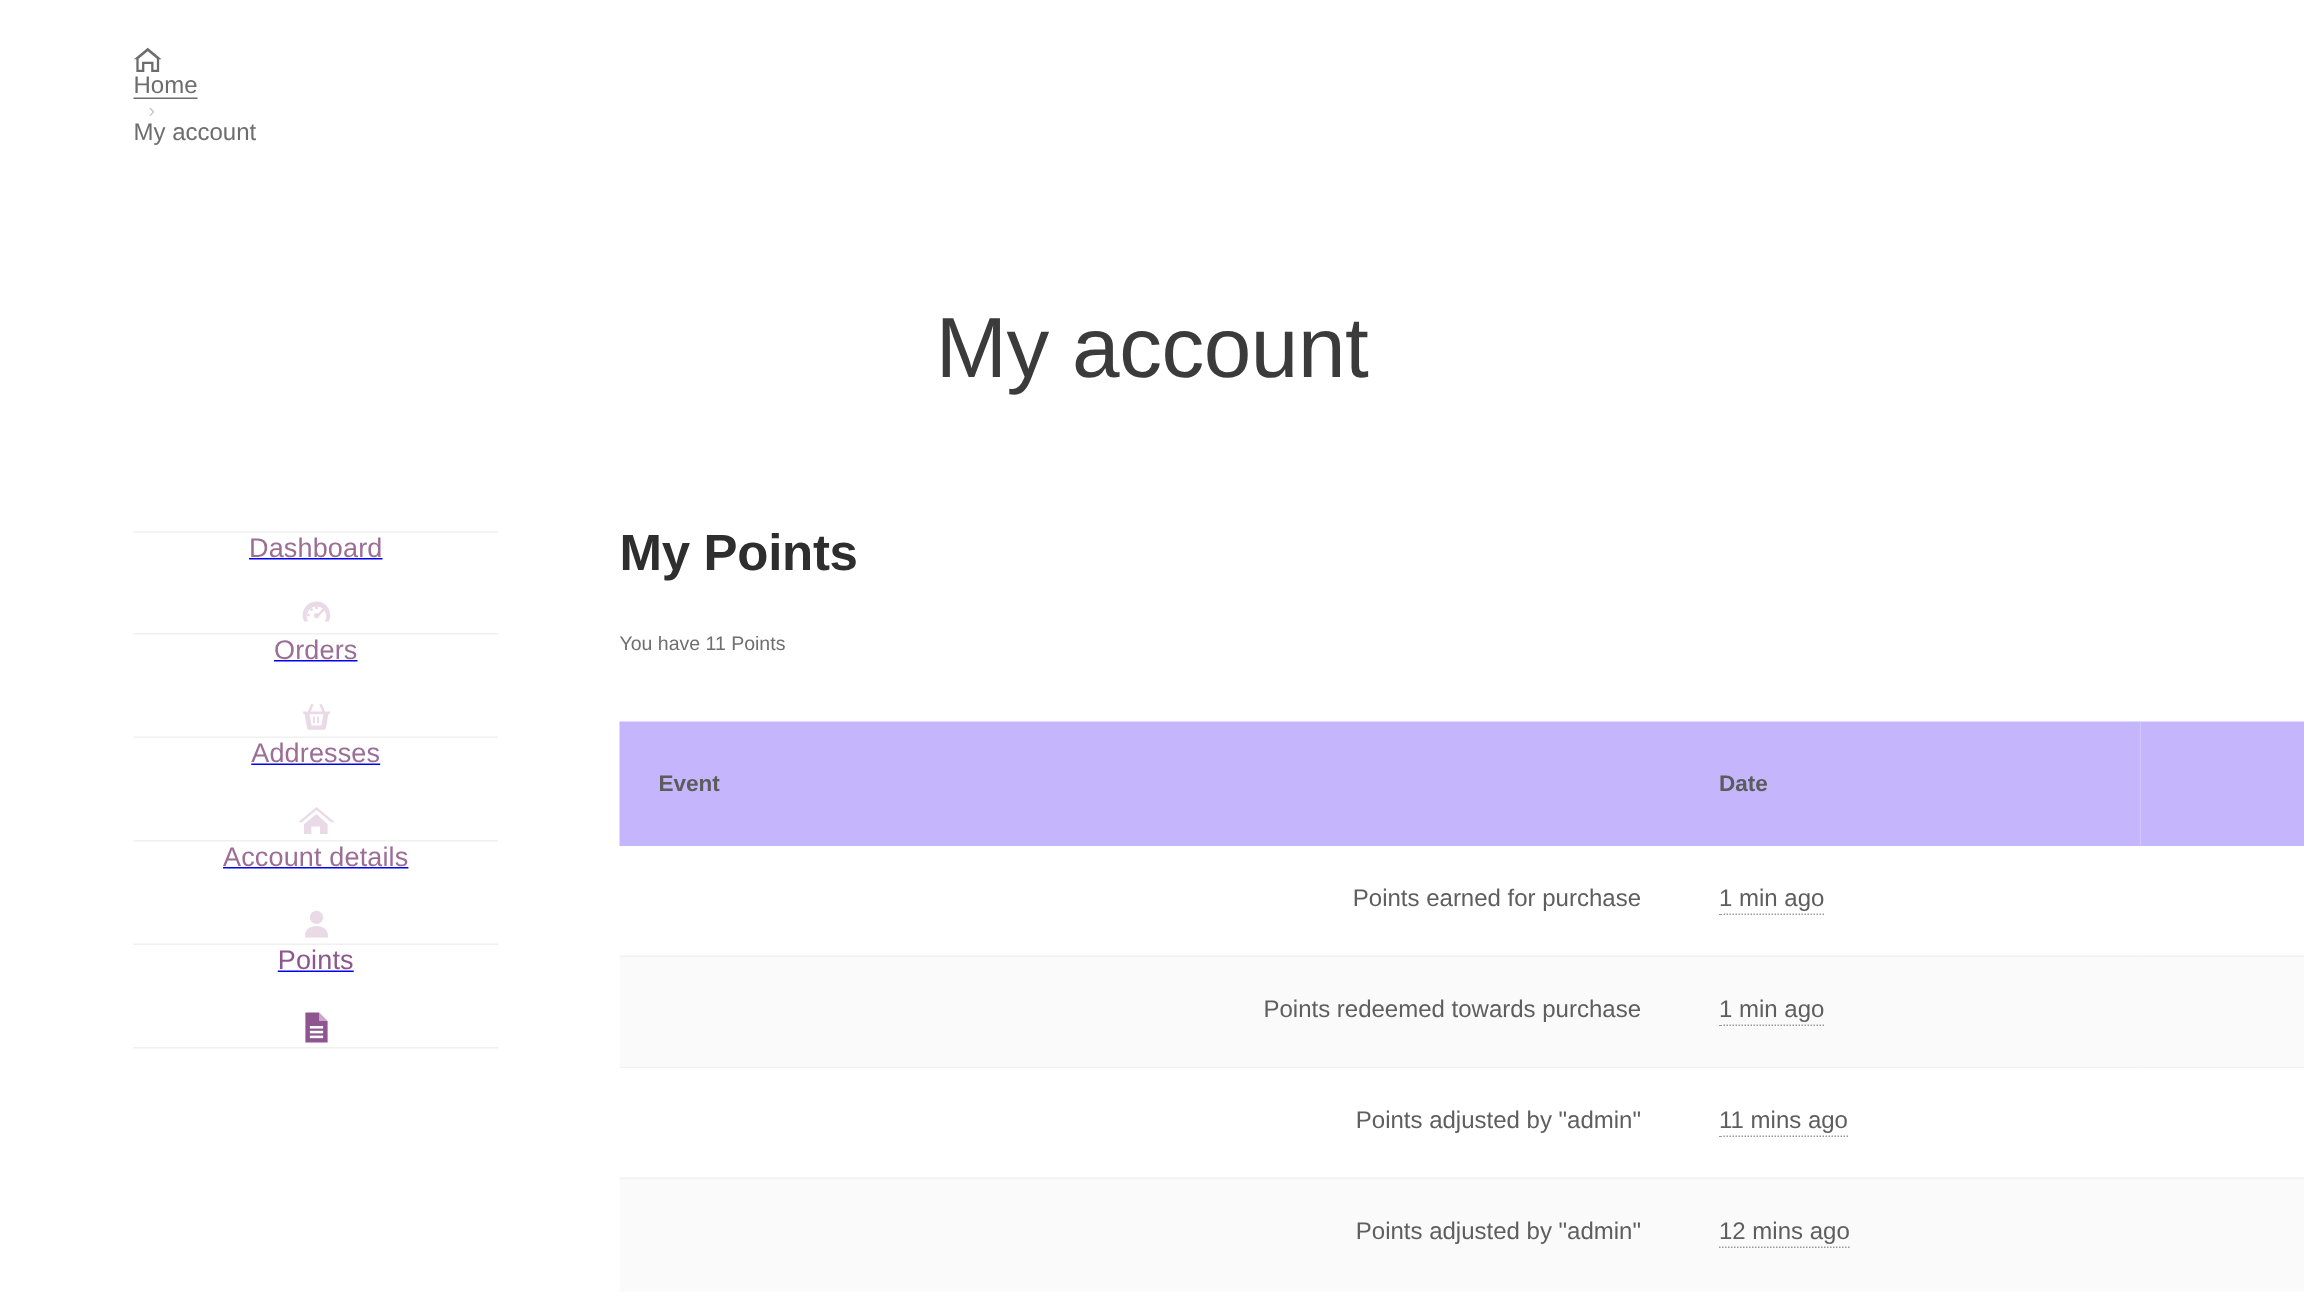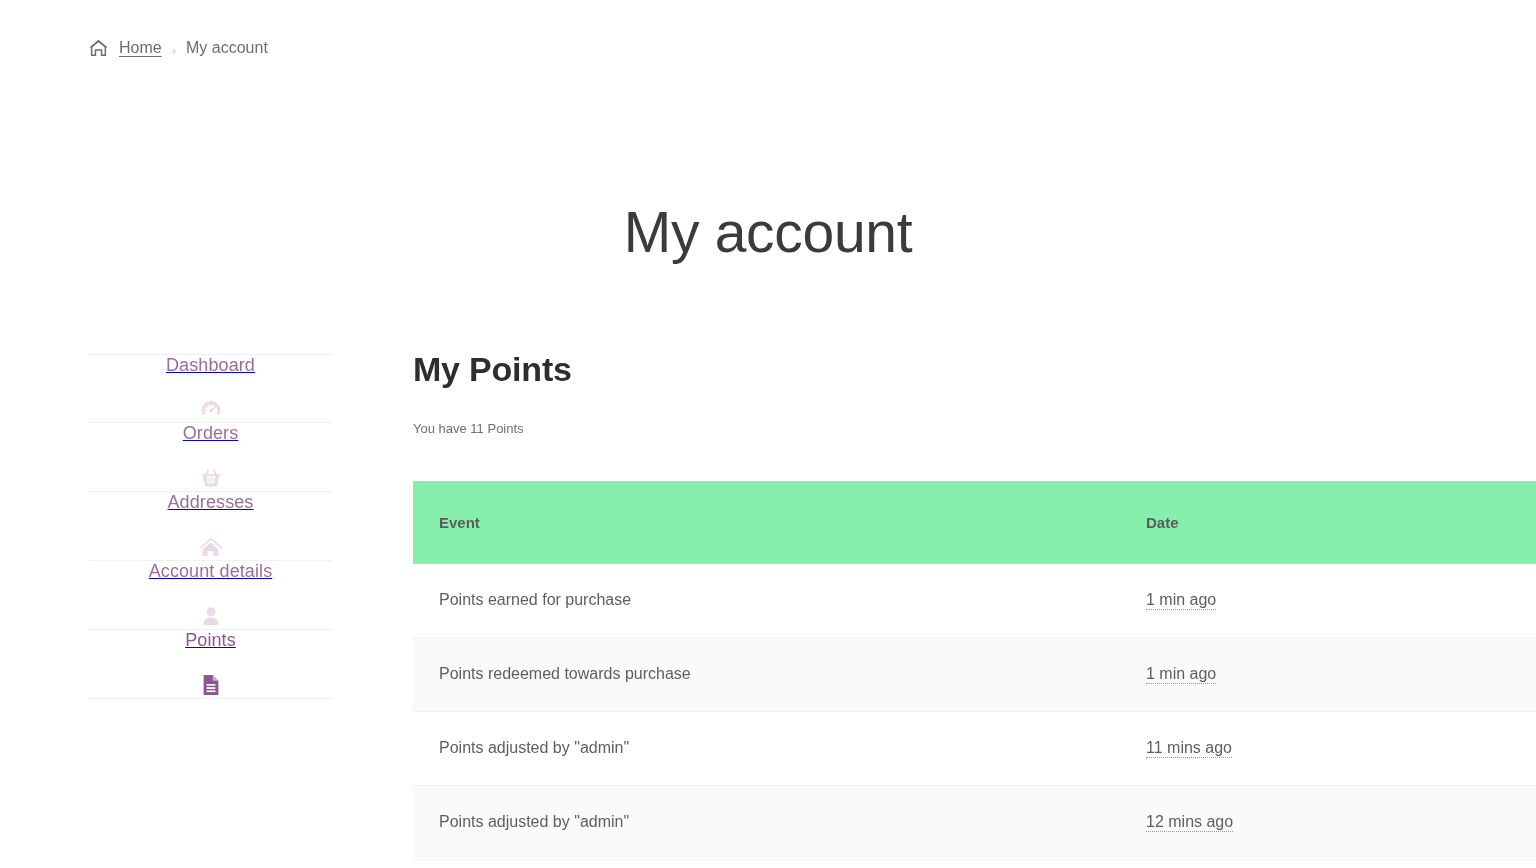"Home" .breadcrumb { align-items: flex-end -> flex-start; flex-direction: none -> column }
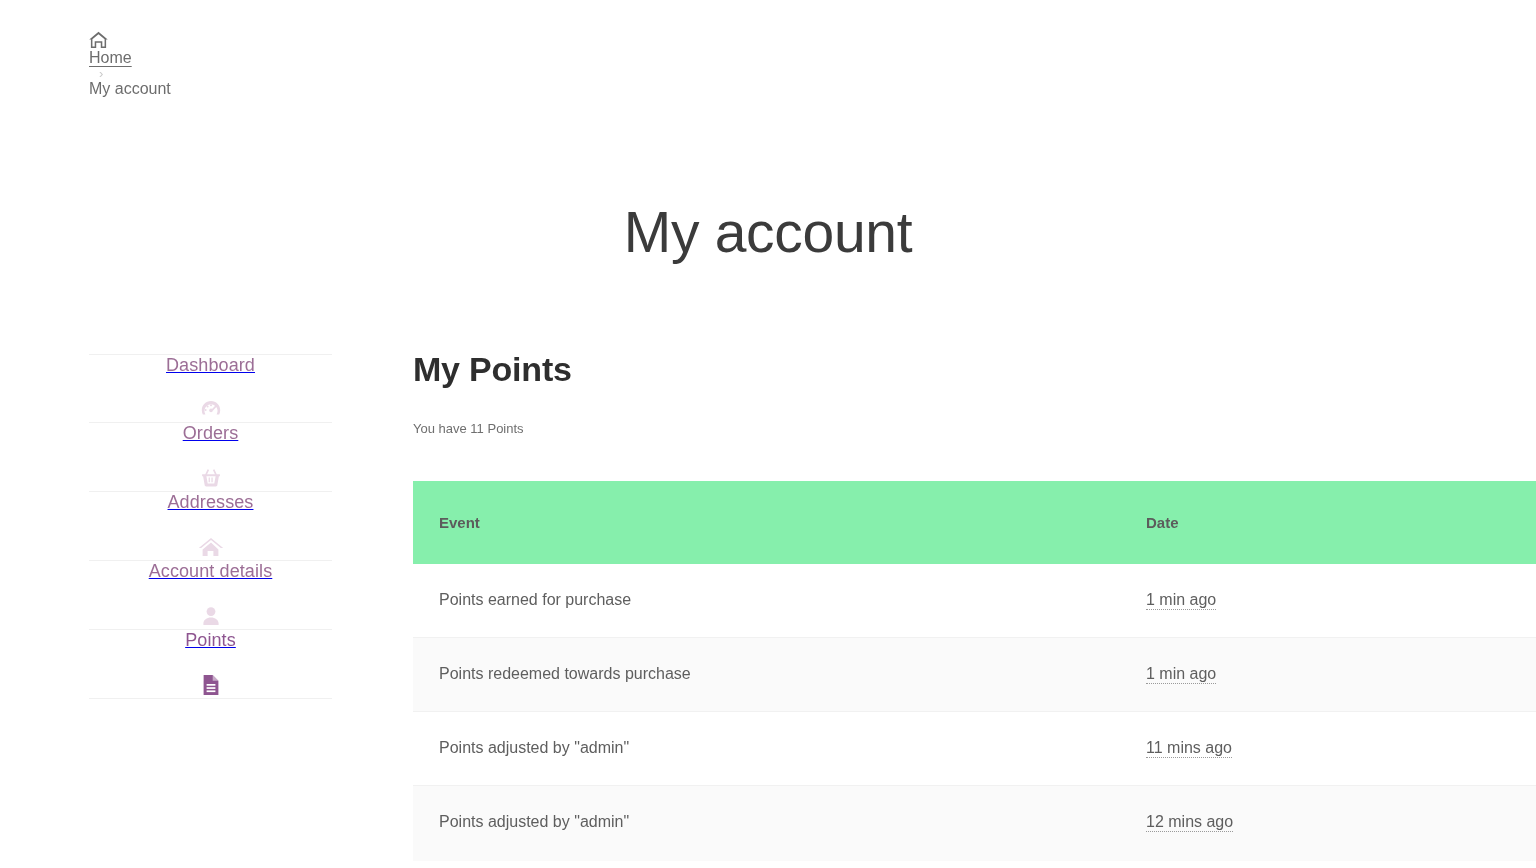"Event" .points-table th { background: #86efac -> #c4b5fd }
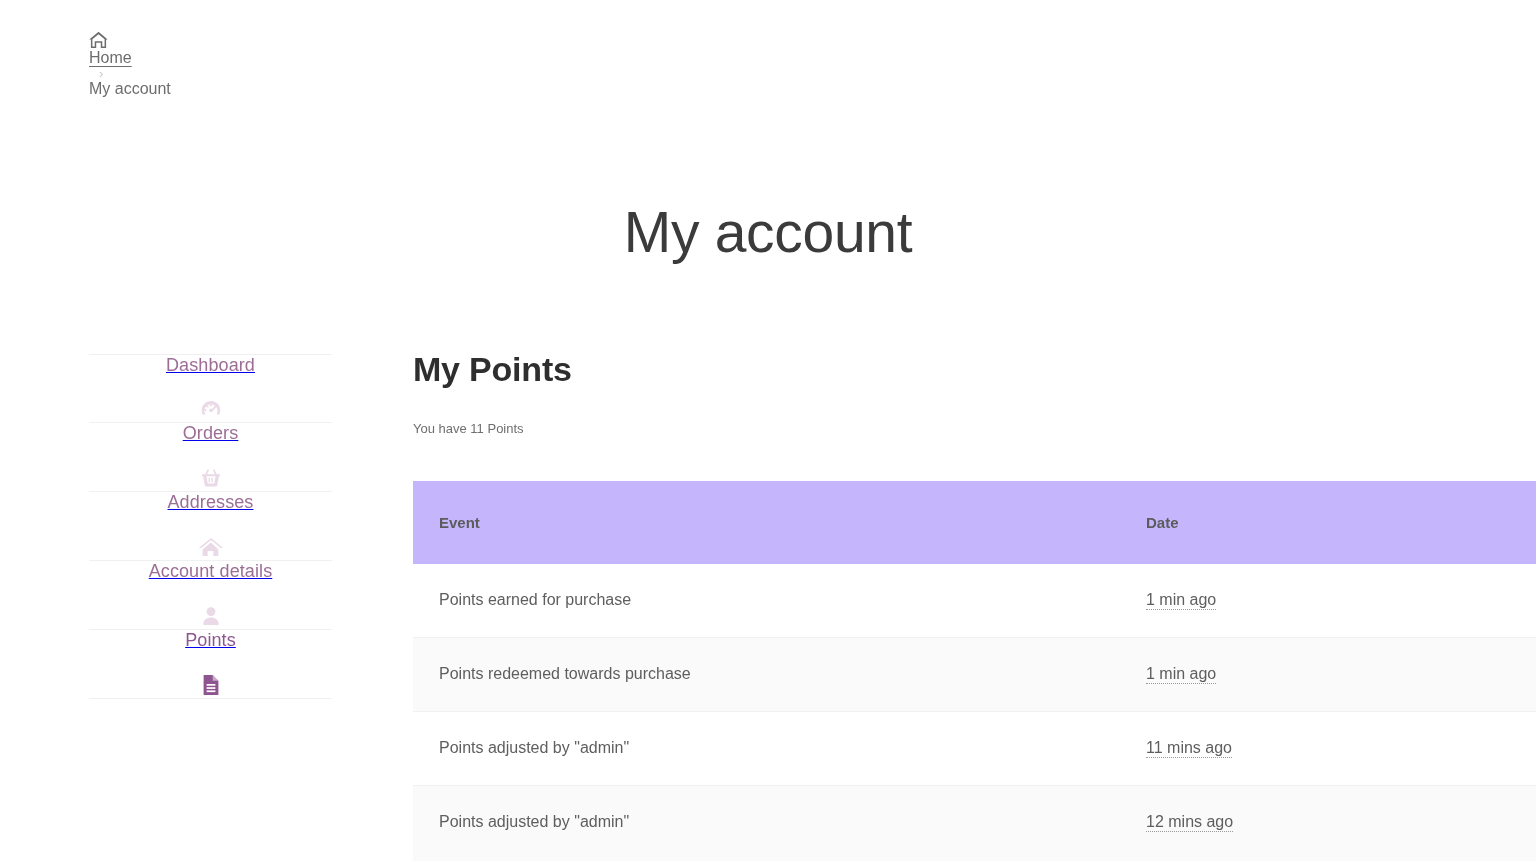"Points earned for purchase" .col-event { text-align: none -> right }
